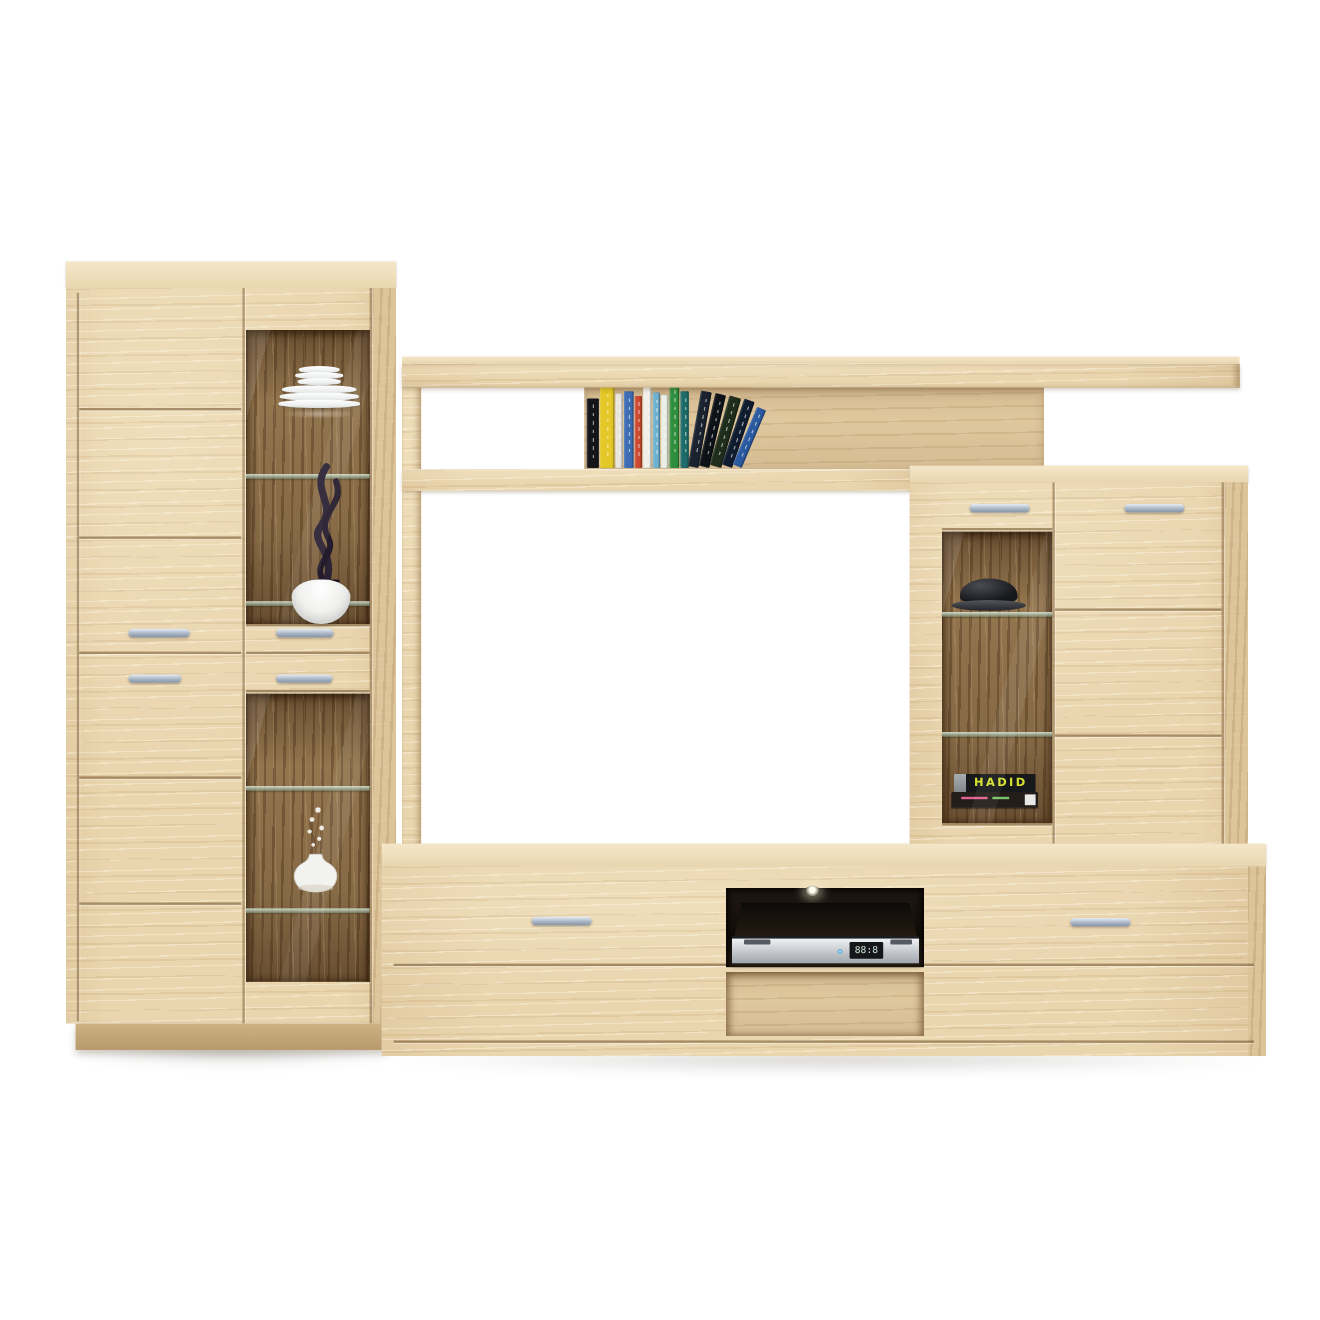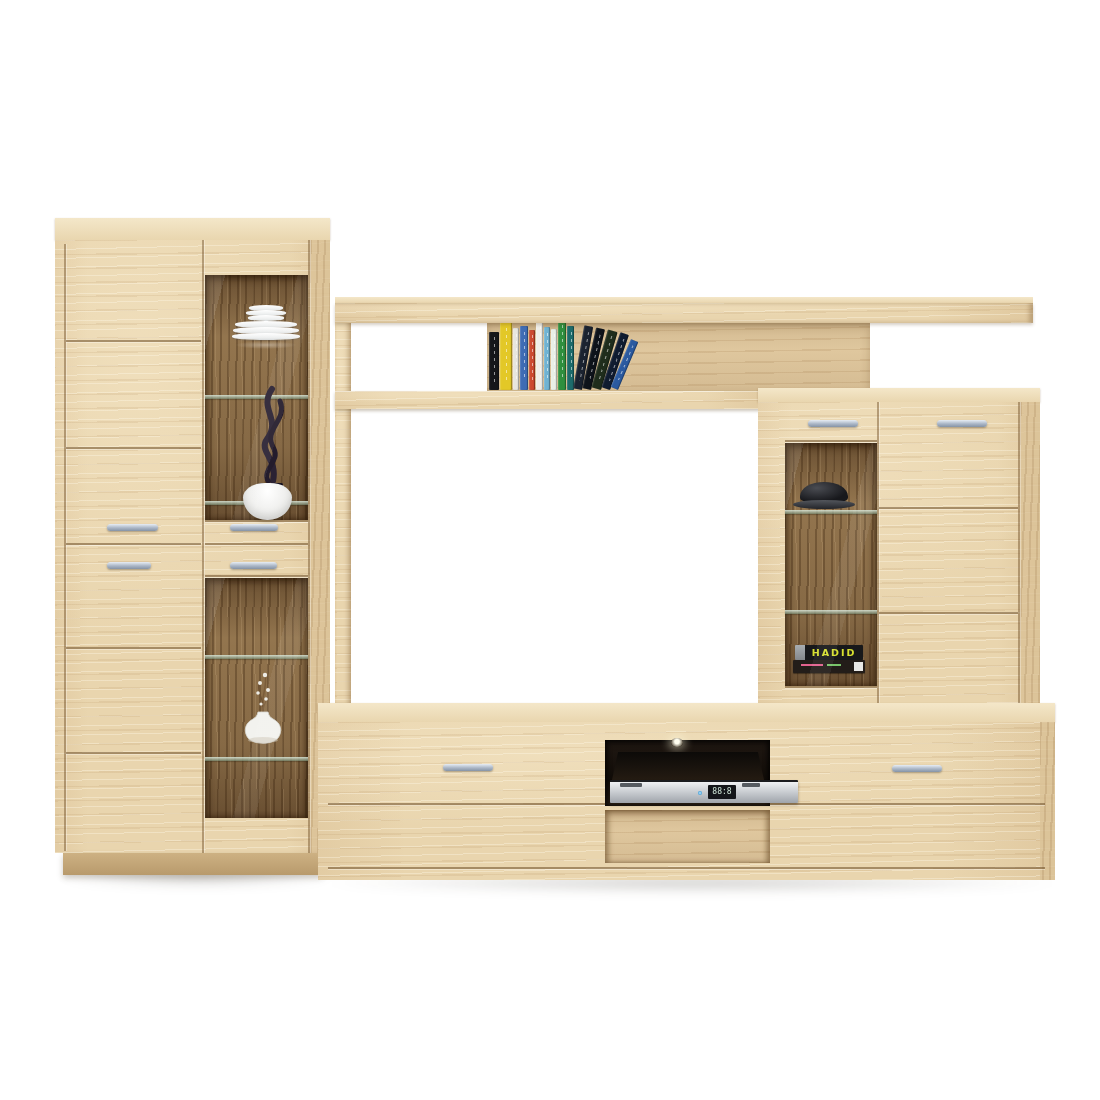"88:8" .player-front { padding-left: 32px -> none }
